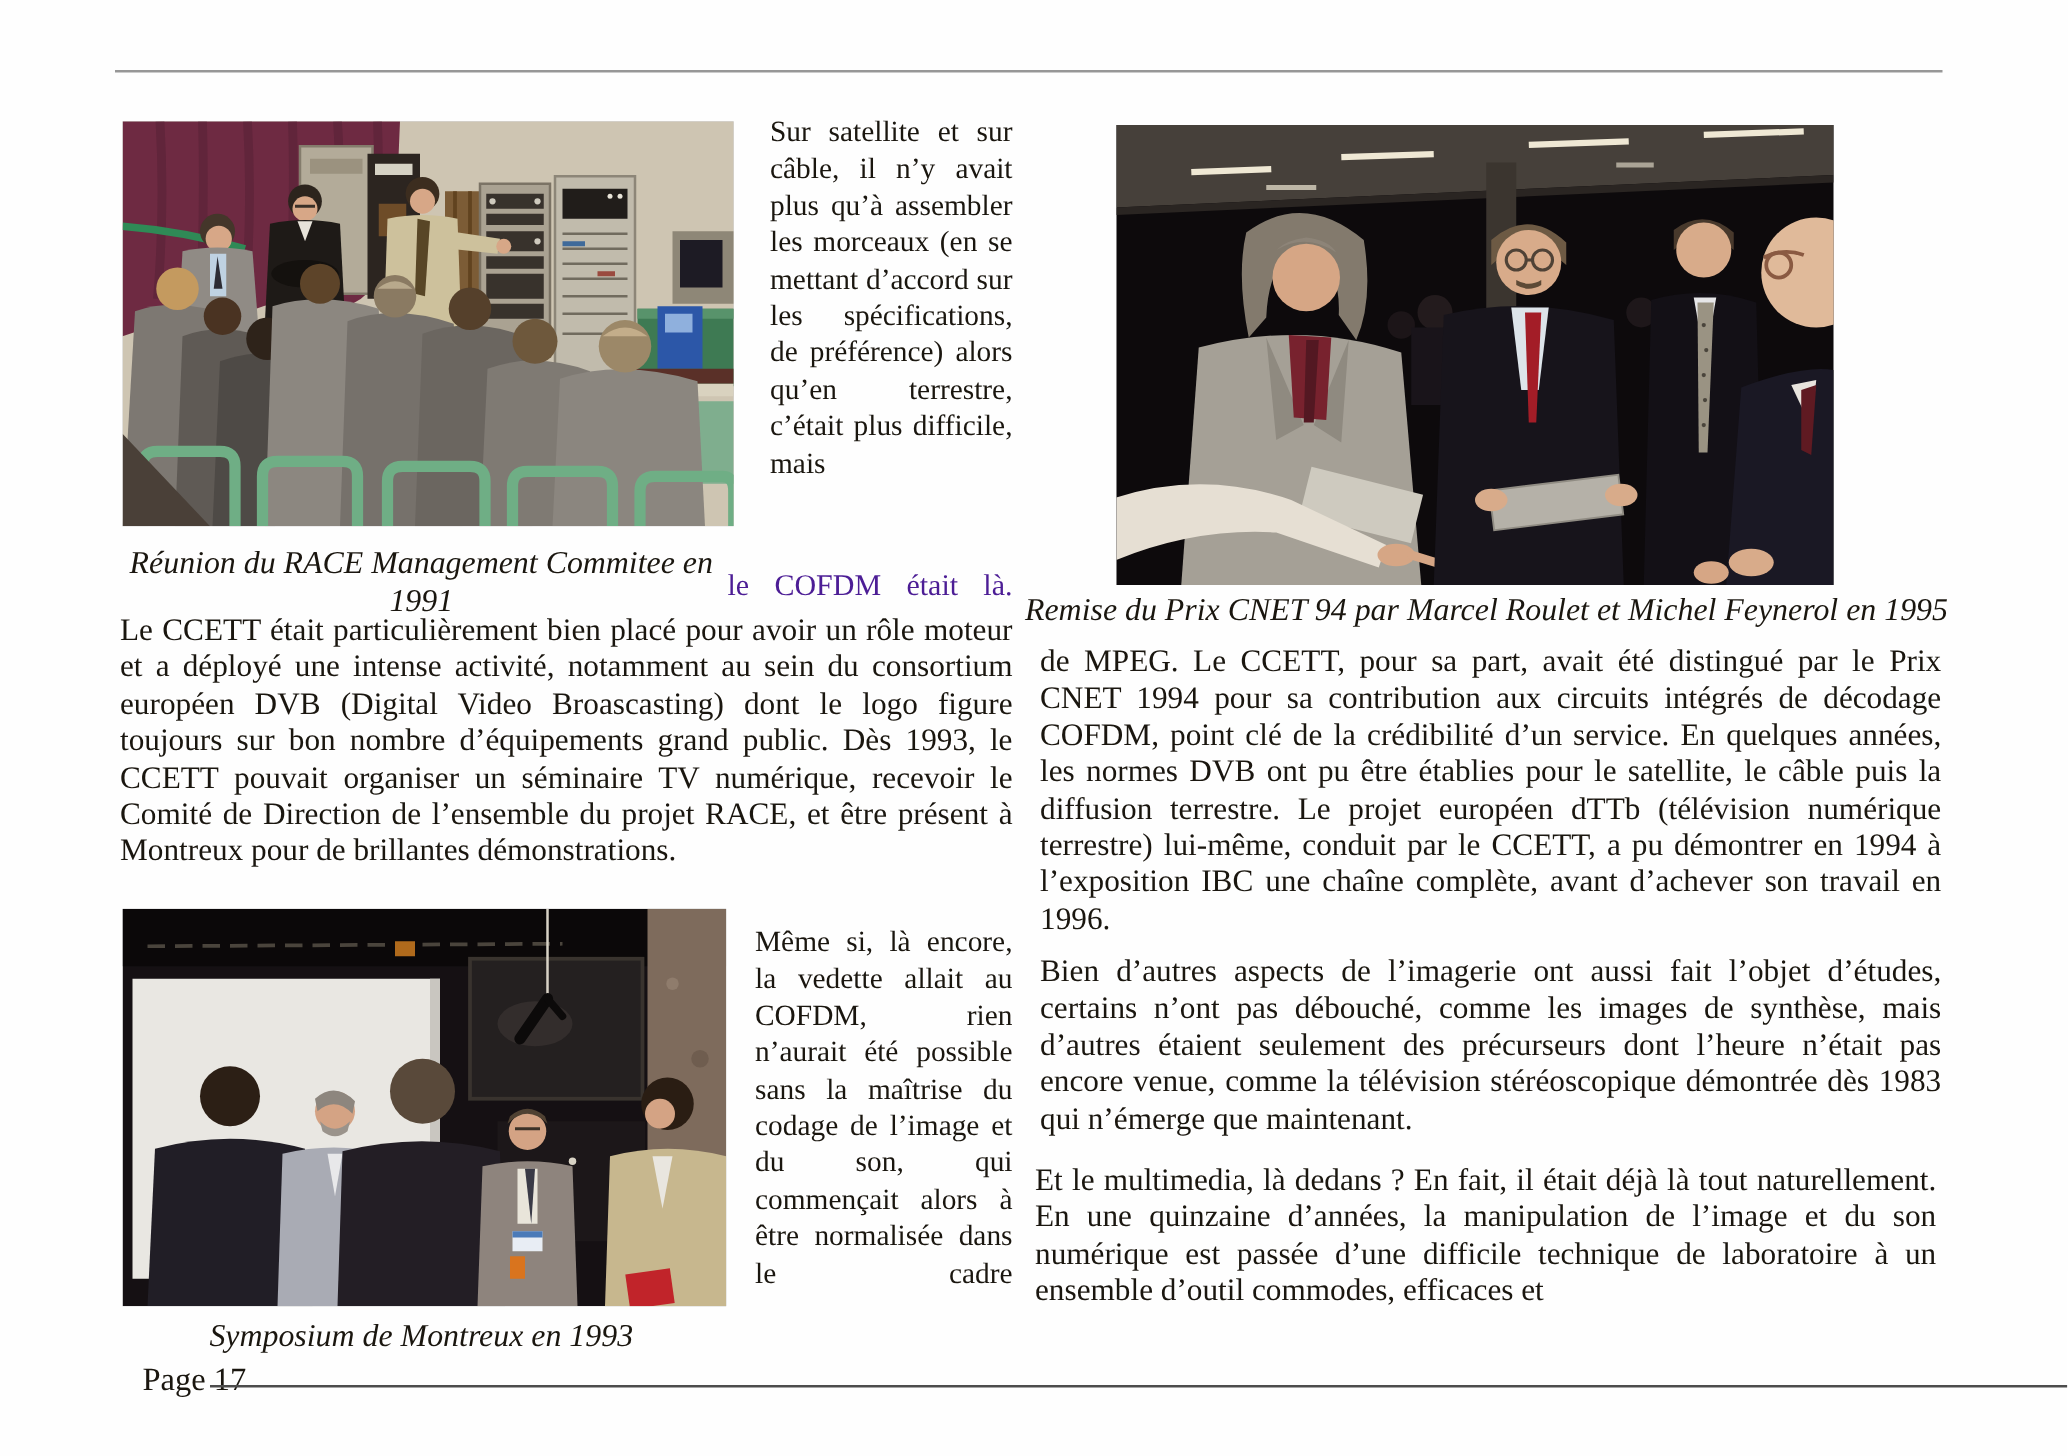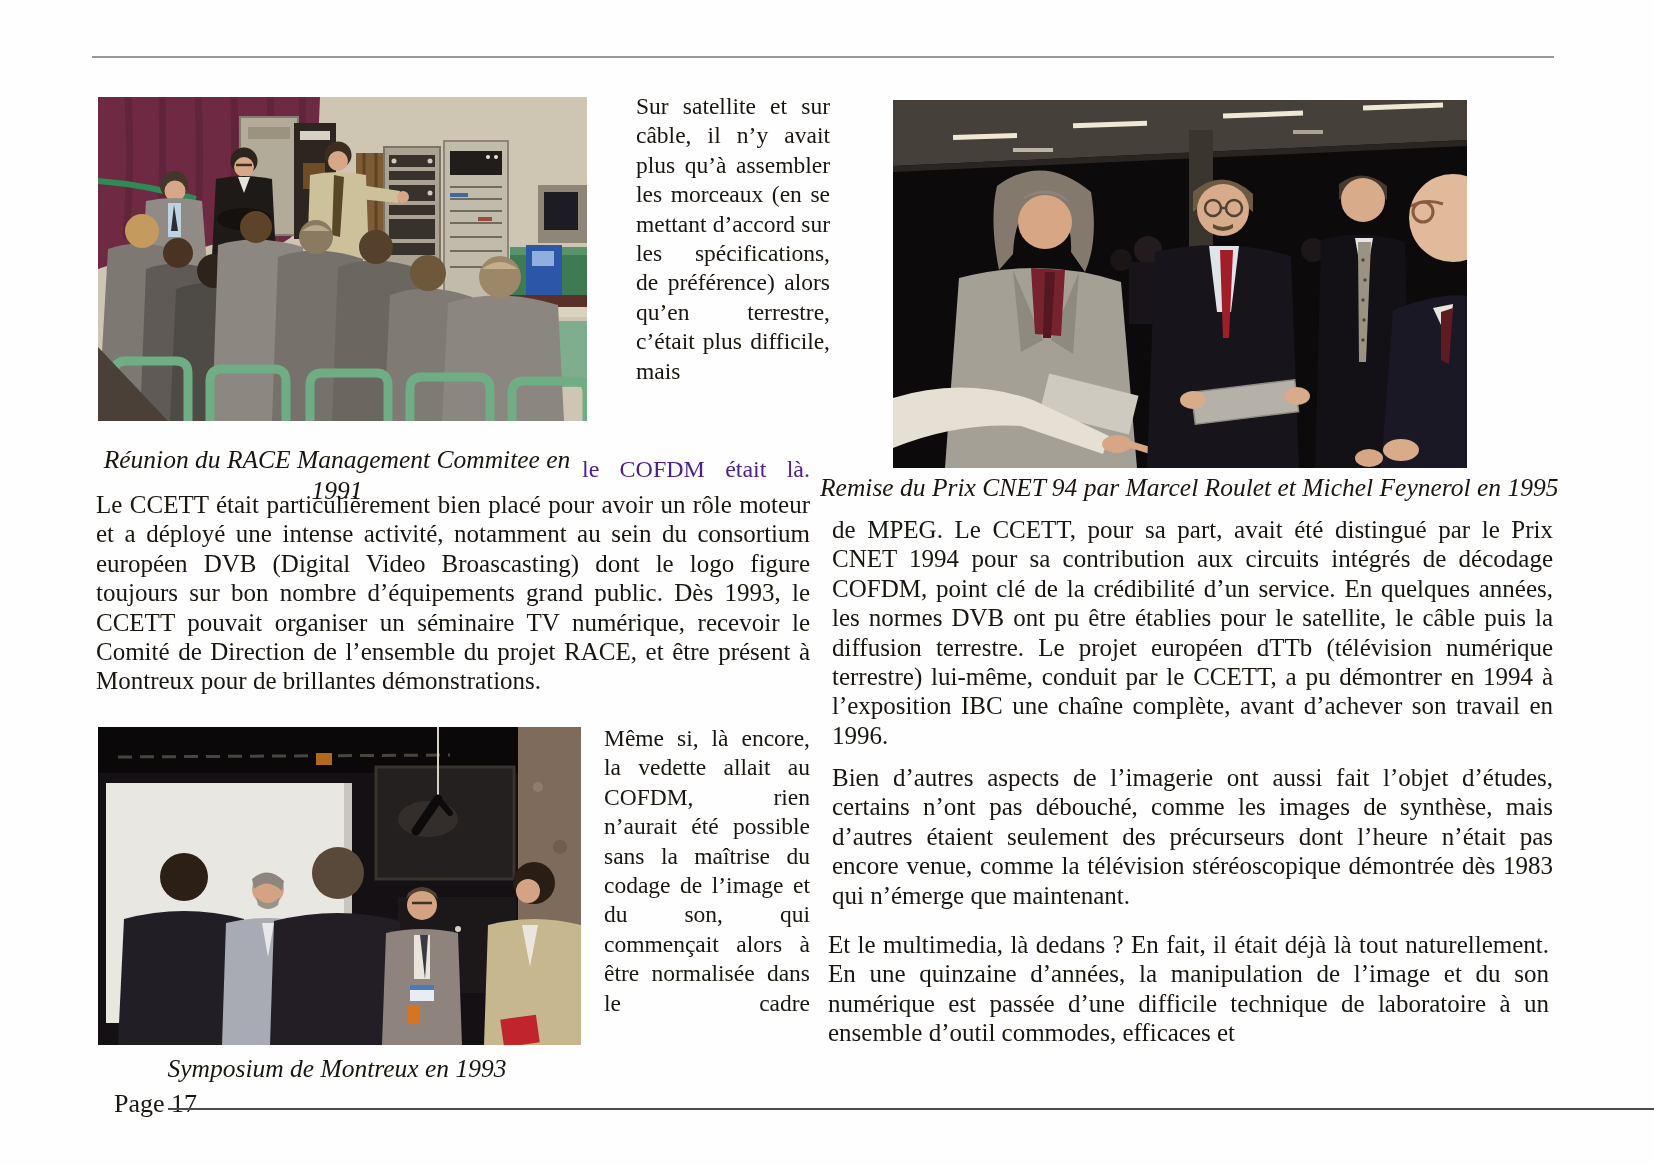"Sur satellite et sur câble," div.para { margin-left: 20px -> none }
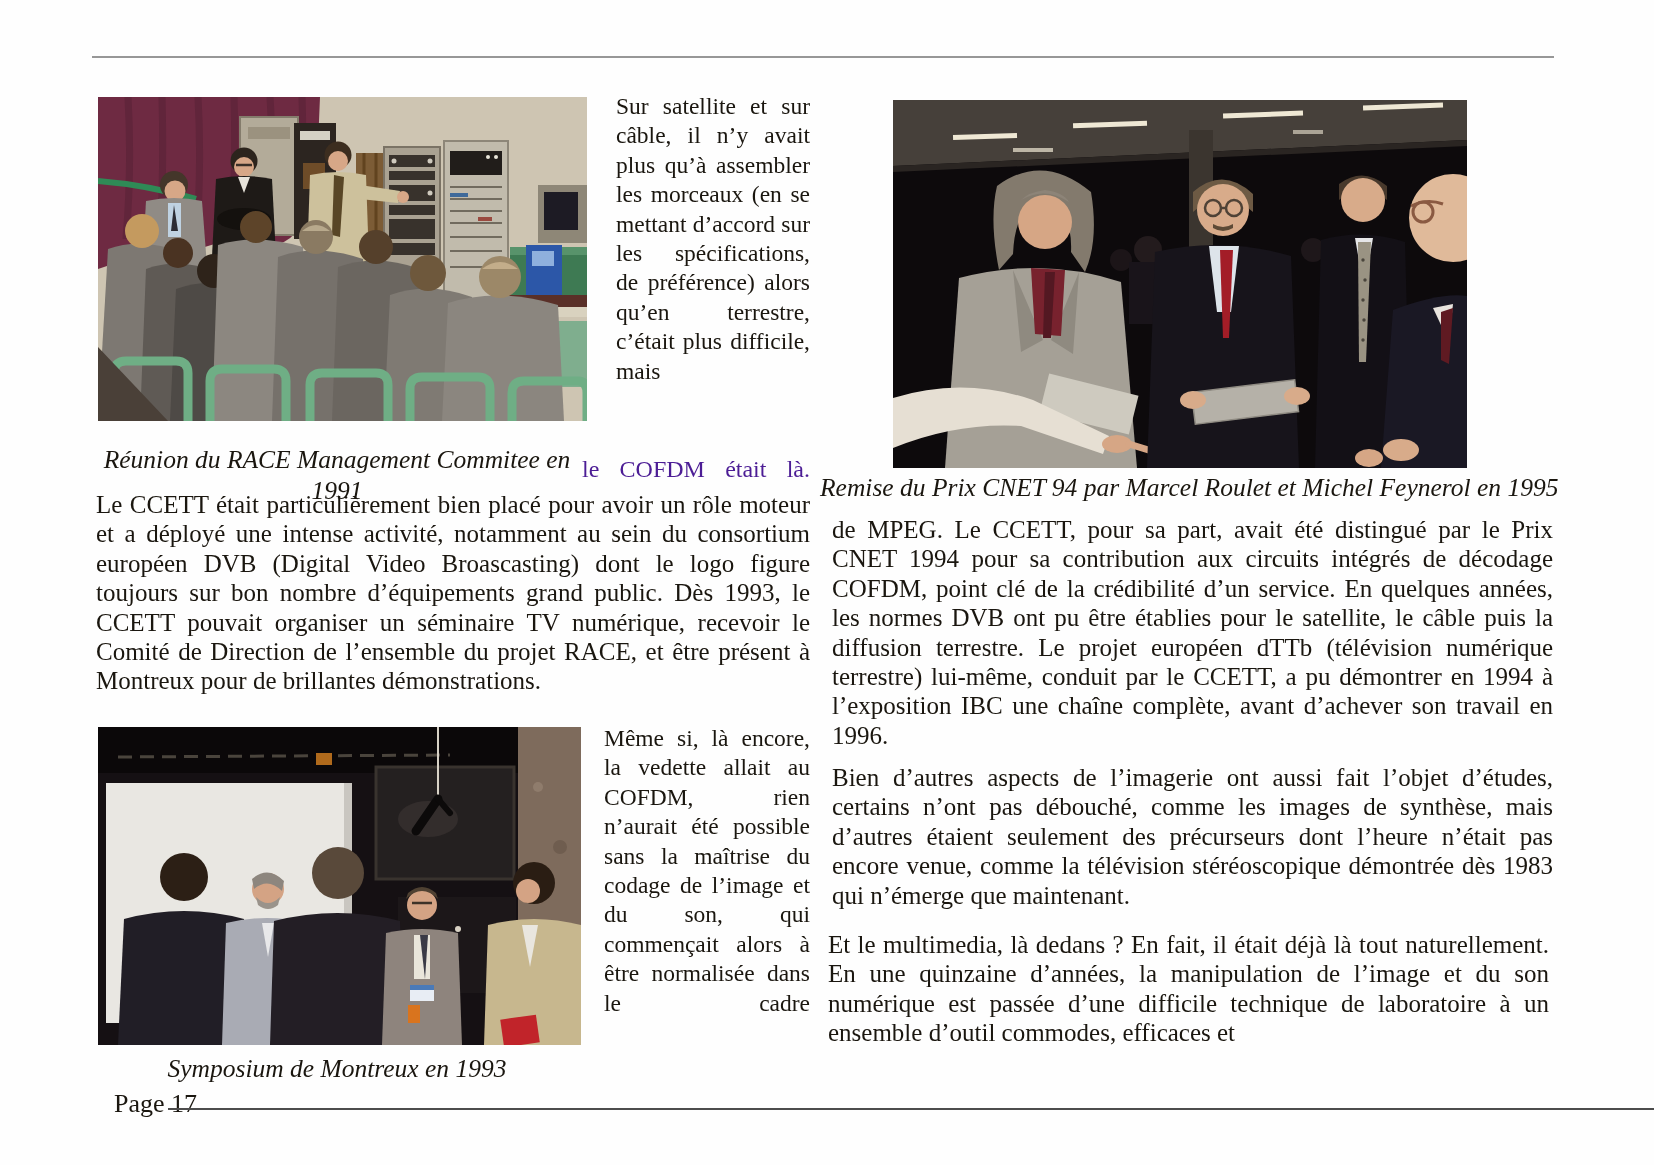"Réunion du RACE Management Commitee" div.caption { top: 444px -> 434px }
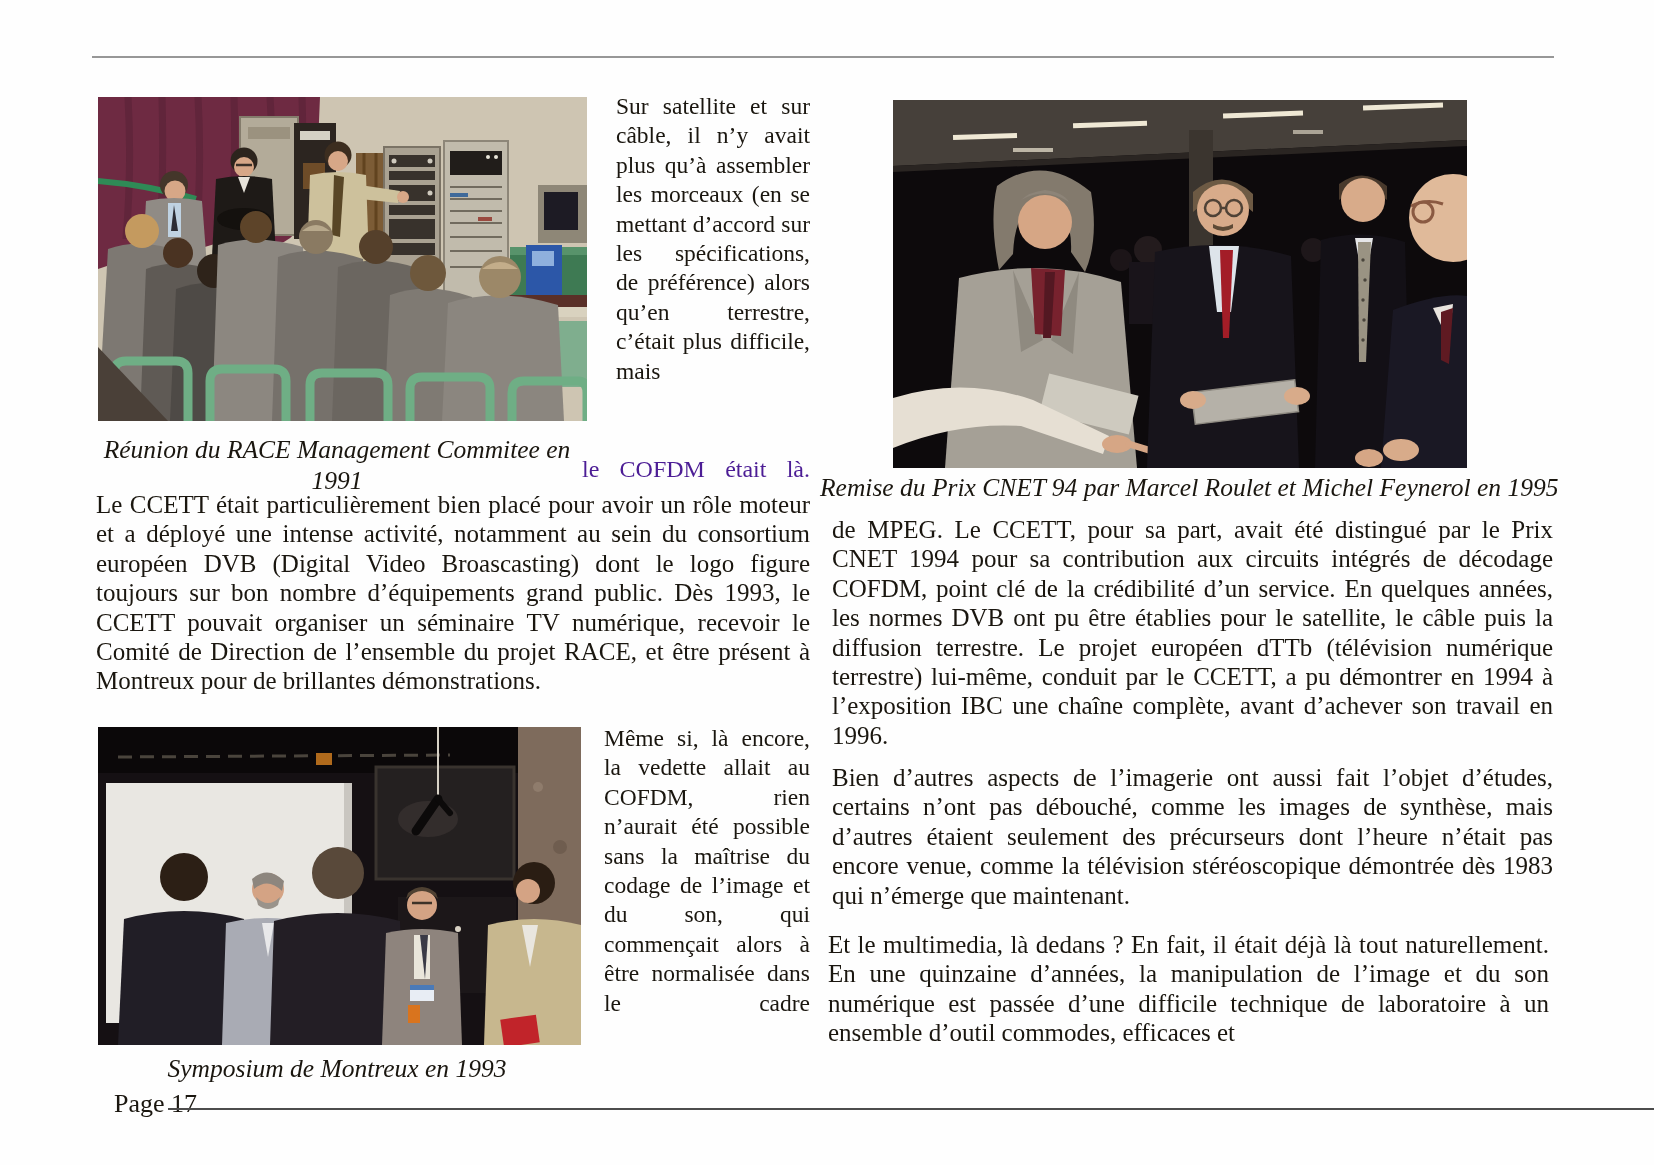"Même si, là encore, la" div.para { top: 724px -> 740px }
